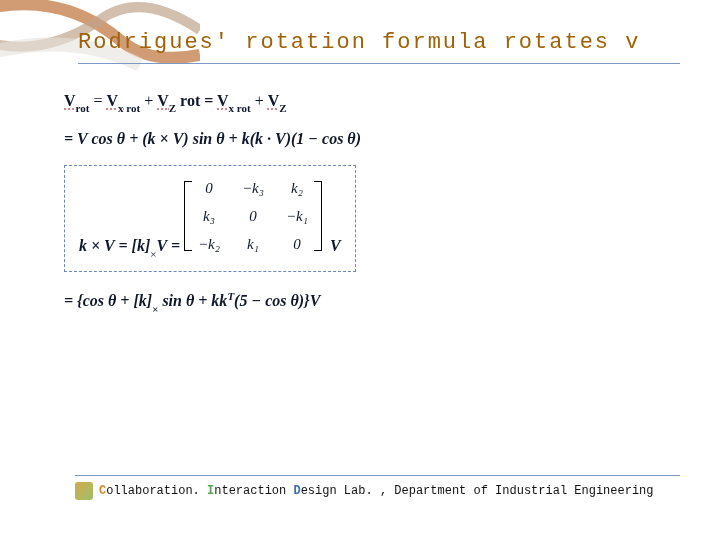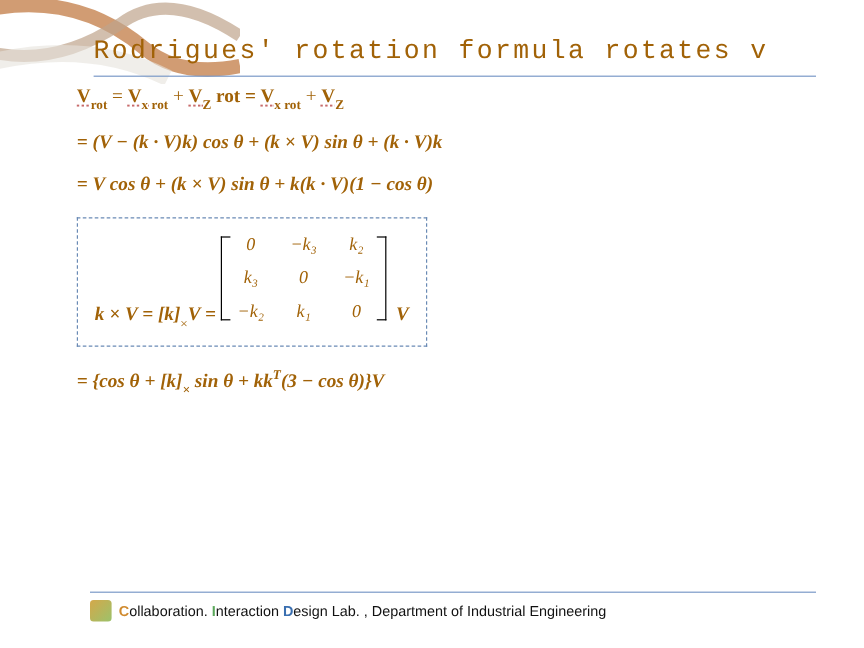"Vrot = Vx rot +" .content { color: #a16207 -> #0f172a; top: 68px -> 88px }
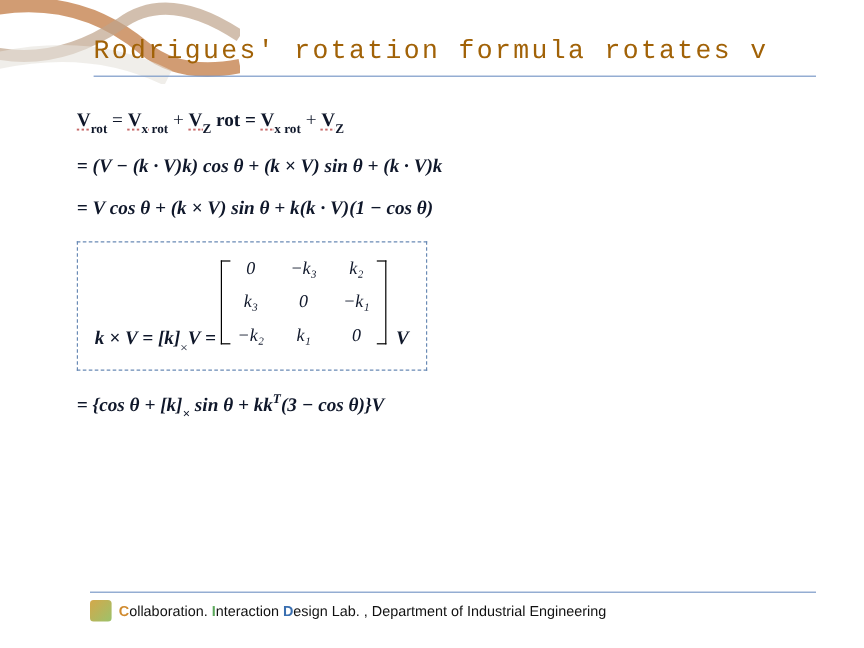"= (V − (k ·" div.row { html: <div>= (V − (k · V)k) cos θ + (k × V) sin θ + (k · V)k</div> -> none }
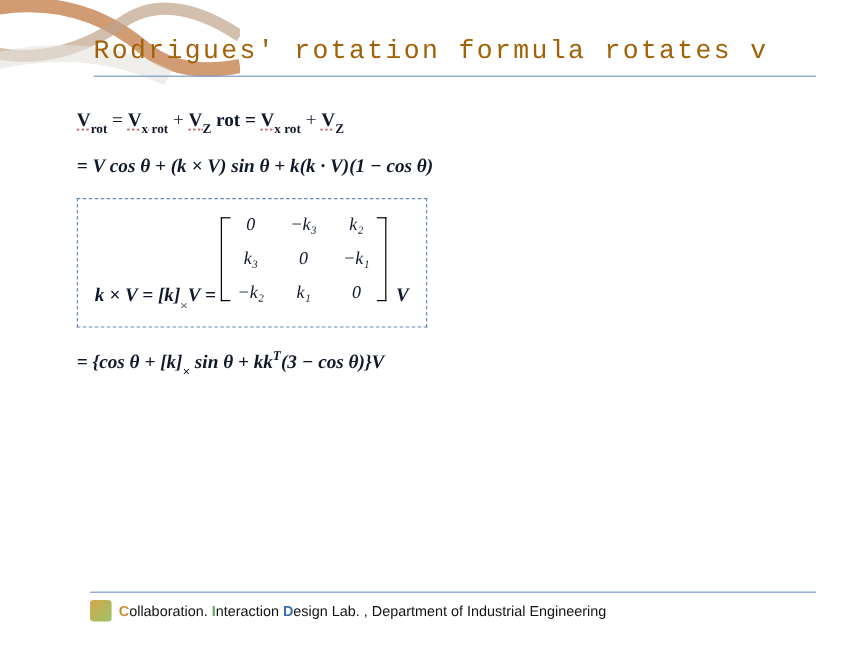"(3 − cos θ)}V" span { text: 3 -> 5 }
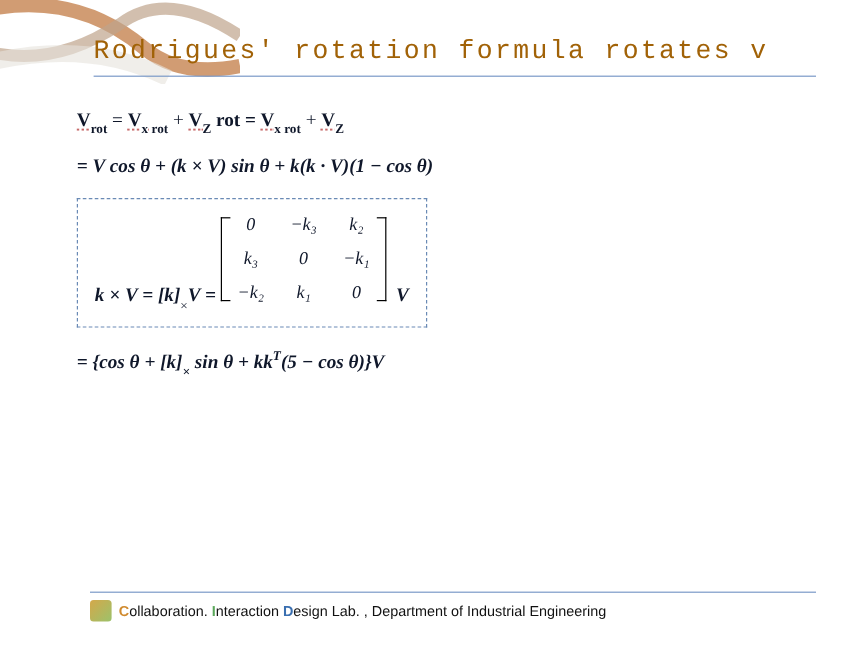"Collaboration. Interaction Design Lab. ," .footer { bottom: 22px -> 40px; font-family: none -> Liberation Mono, monospace }
